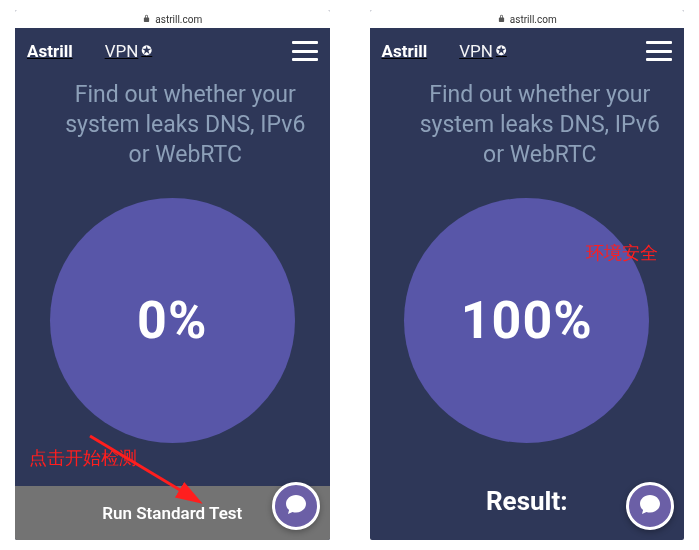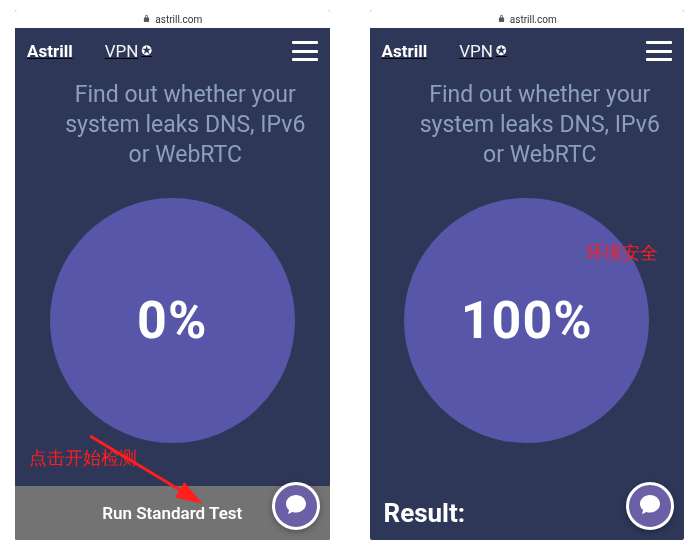"Result:" .result-bar { flex-direction: none -> column }
